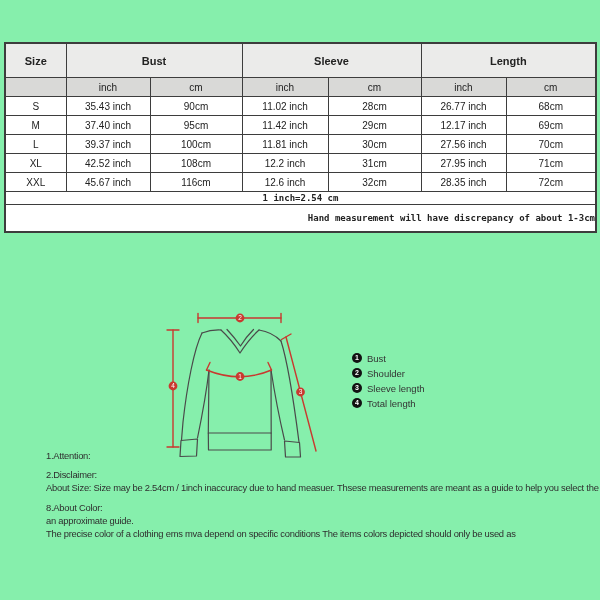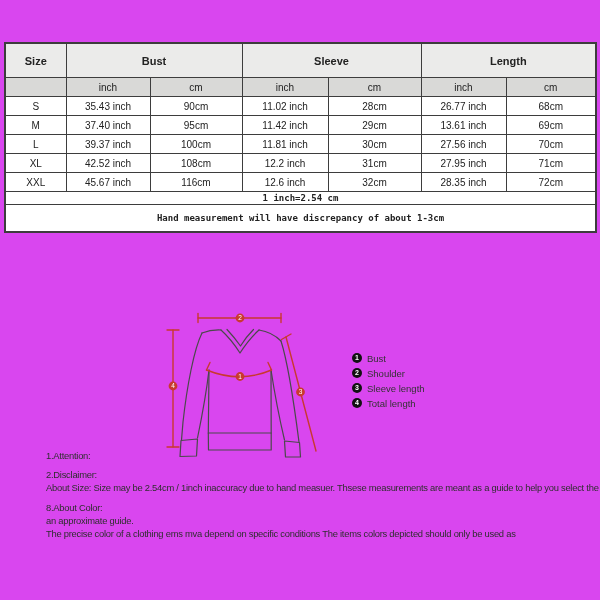"Size" #stage { background: #d946ef -> #86efac }
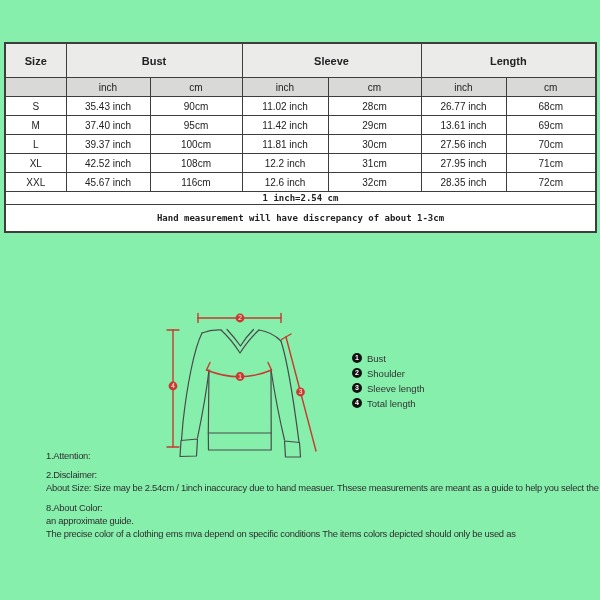"13.61 inch" td { text: 13.61 -> 12.17 }
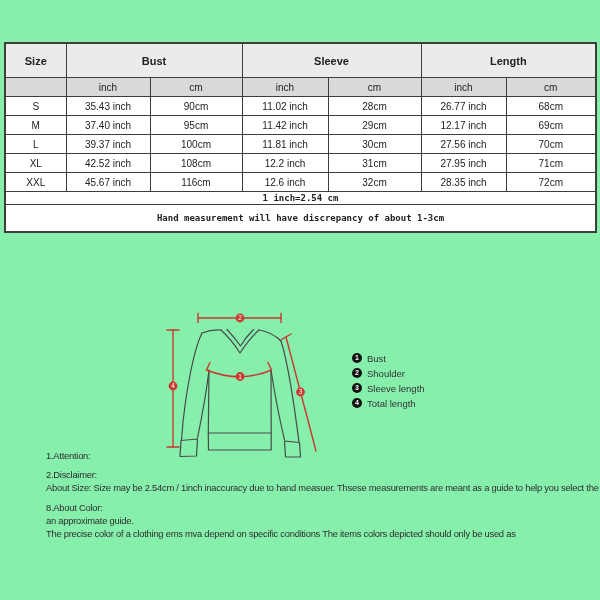"Hand measurement will have discrepancy" #size-table tr.note-hand td { text-align: none -> right }
